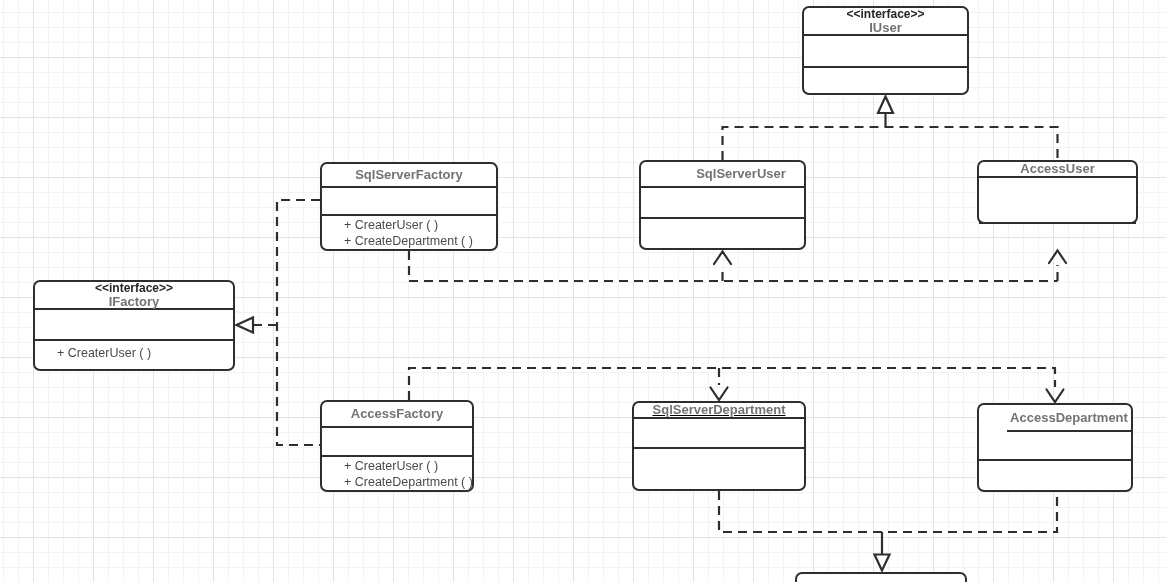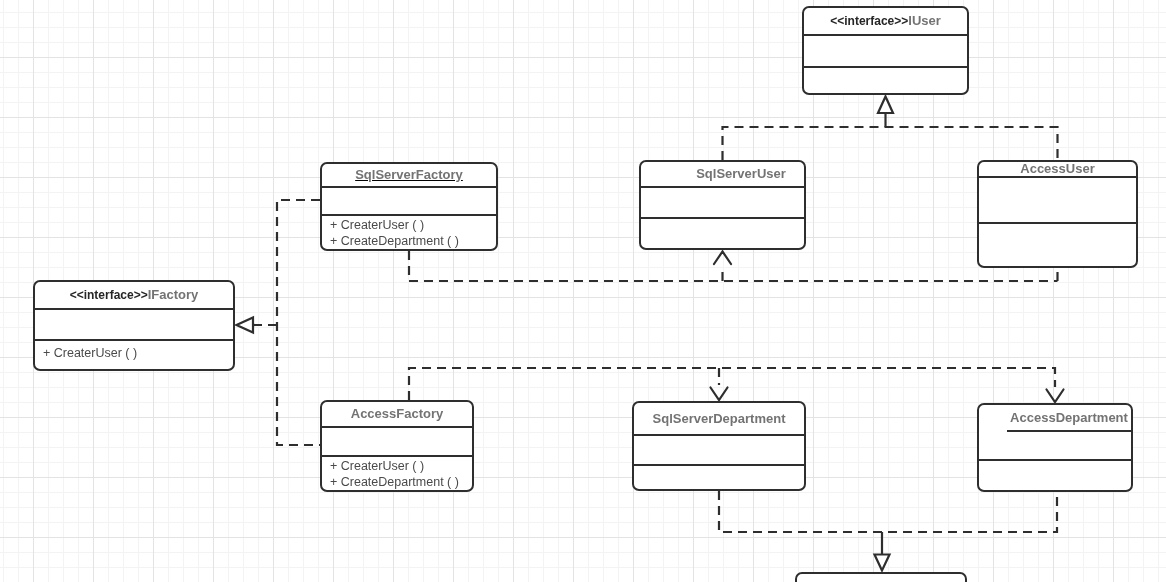"<<interface>>" .uml .hdr { flex-direction: row -> column }
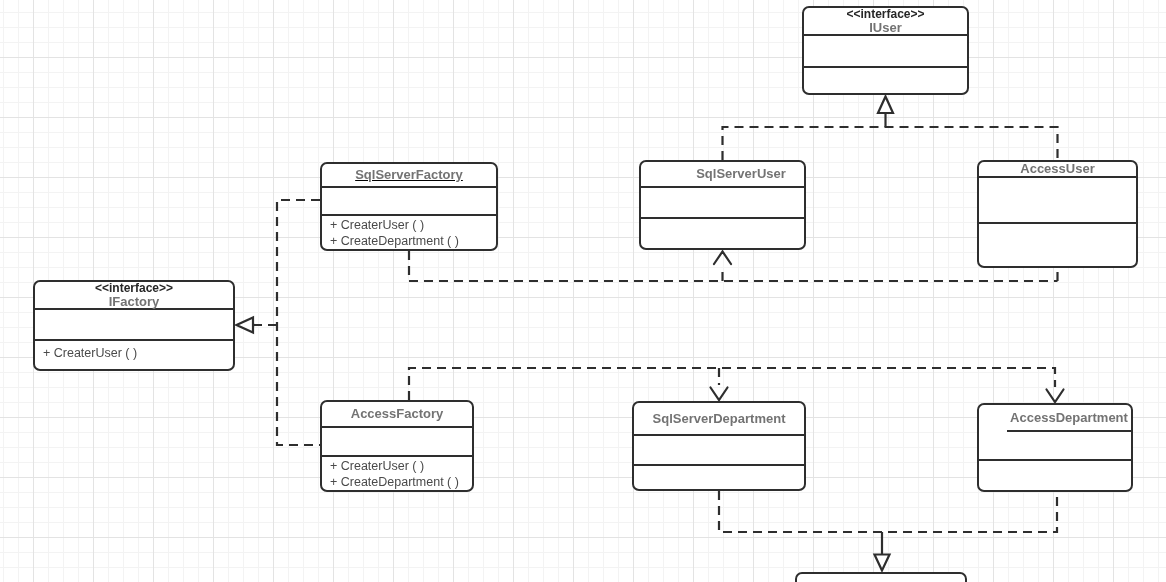"SqlServerFactory" div.hdr { text-decoration: underline -> none }
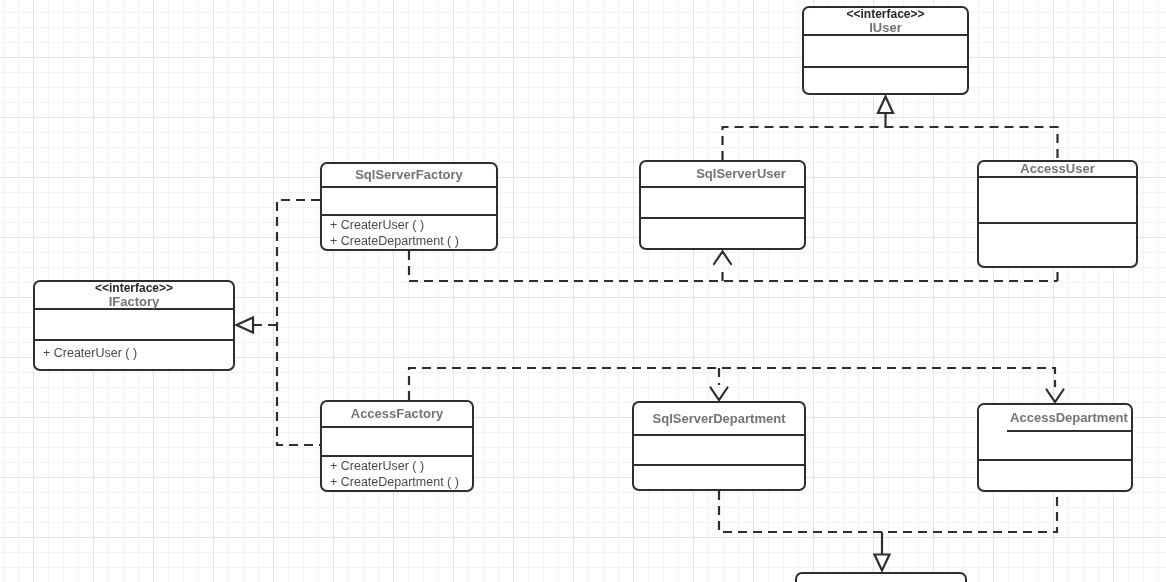"AccessUser" div.uml { height: 108px -> 64px }
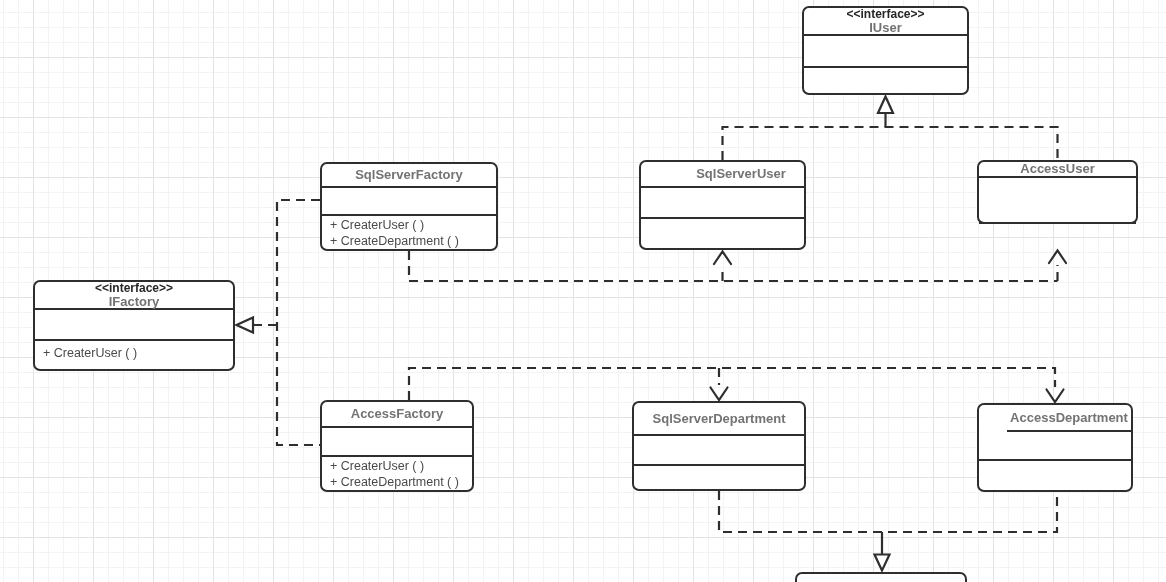"+ CreaterUser ( )" .uml .bot { padding: 2px 4px 0 8px -> 2px 4px 0 22px }
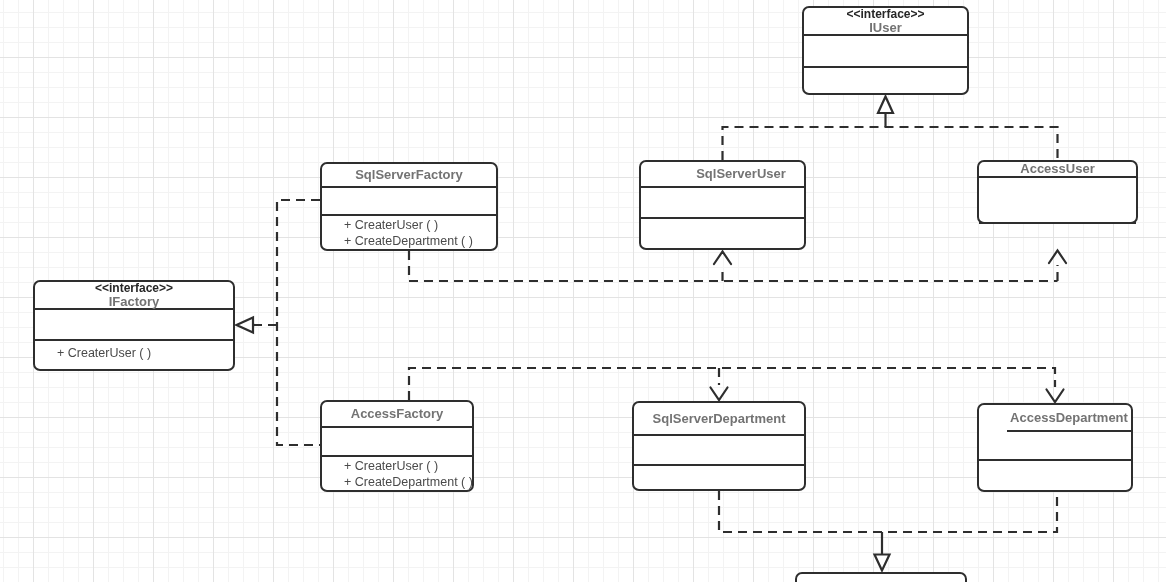"SqlServerDepartment" div.hdr { height: 33px -> 16px; text-decoration: none -> underline }
